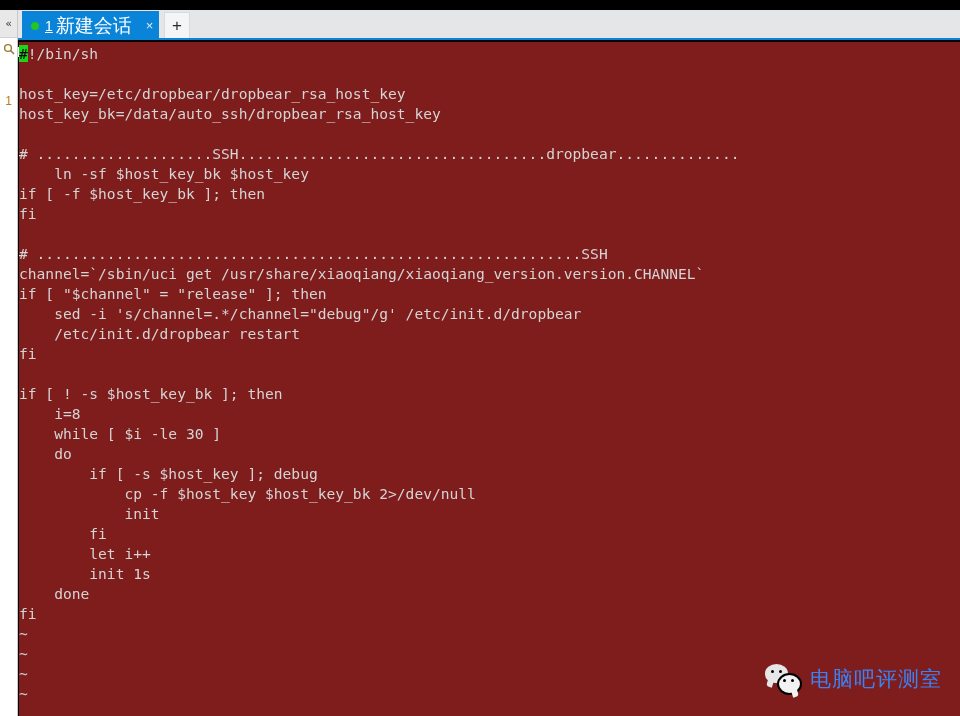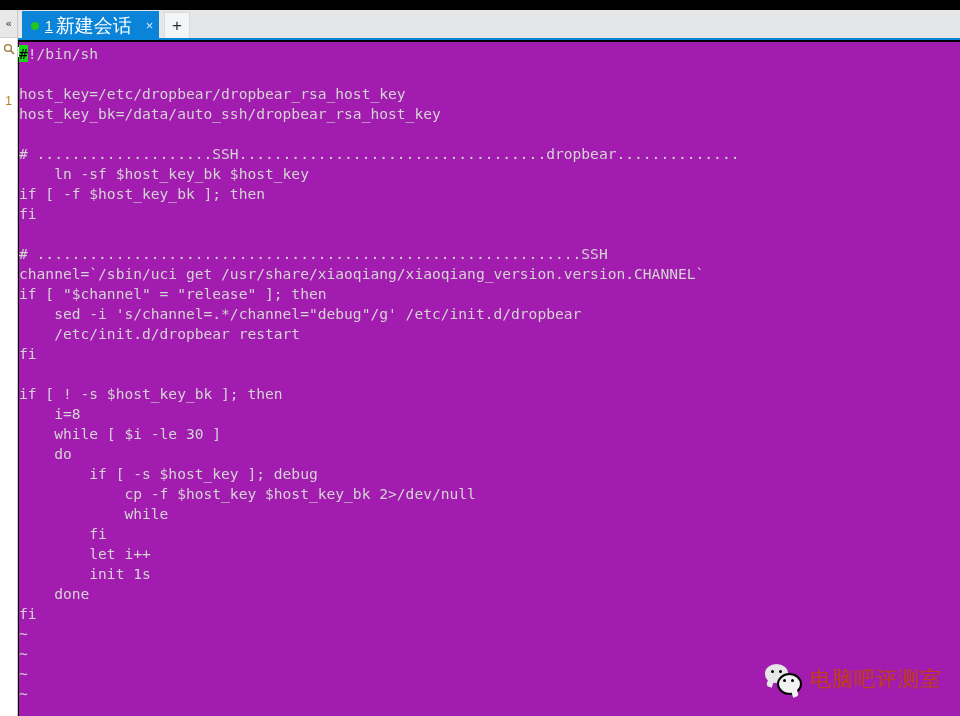"#!/bin/sh" .terminal { background: #a21caf -> #7f1d1d }
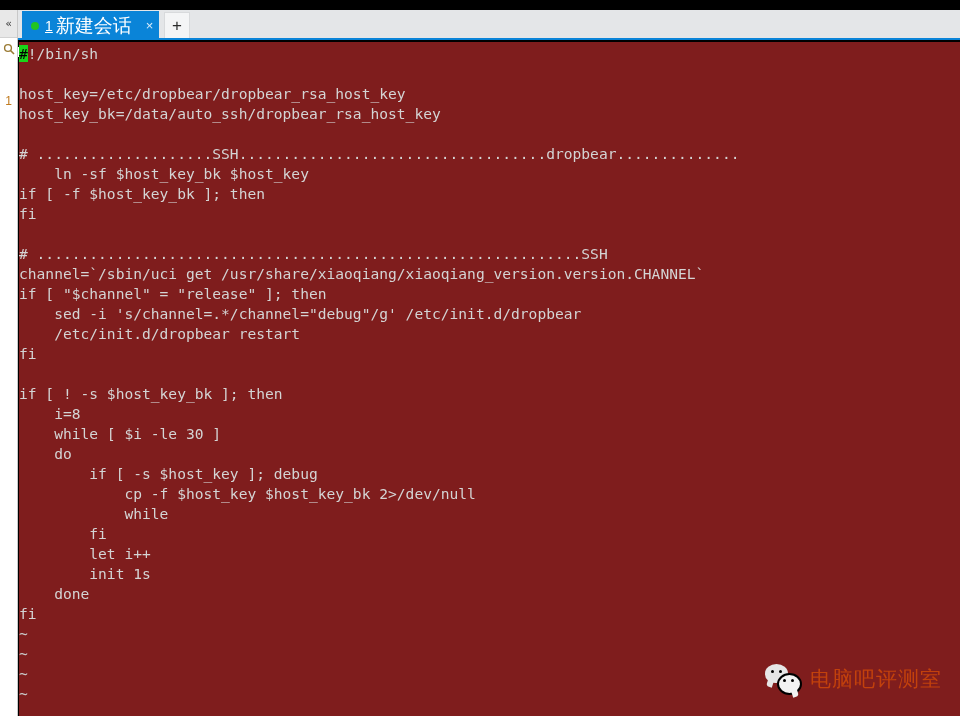"while" div.line { text: while -> init }
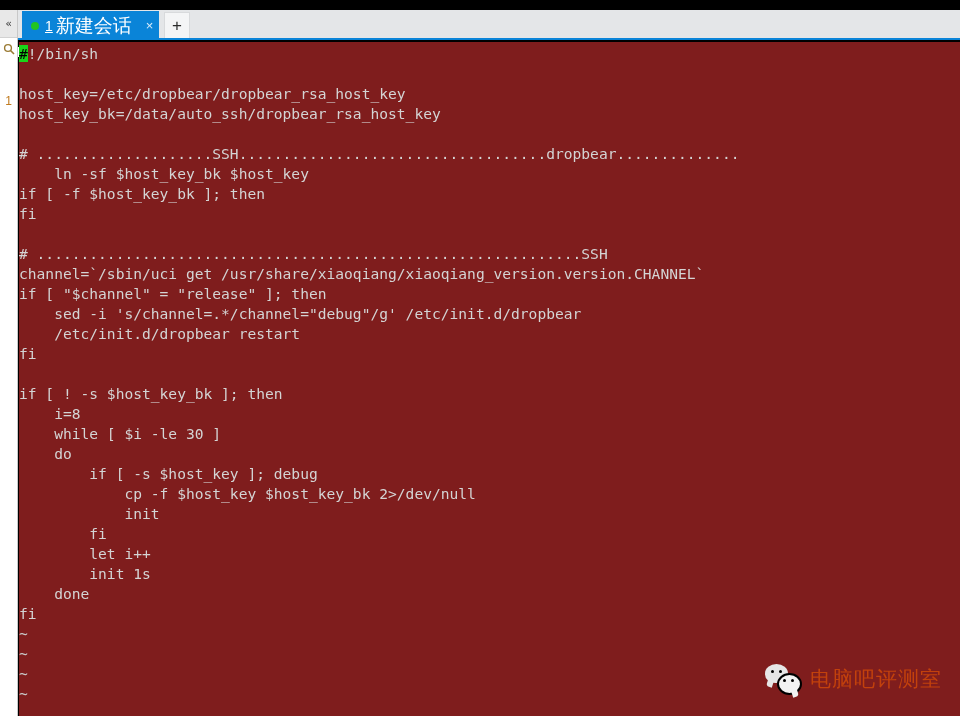"电脑吧评测室" .wm-text { color: #c2410c -> #3b82f6 }
